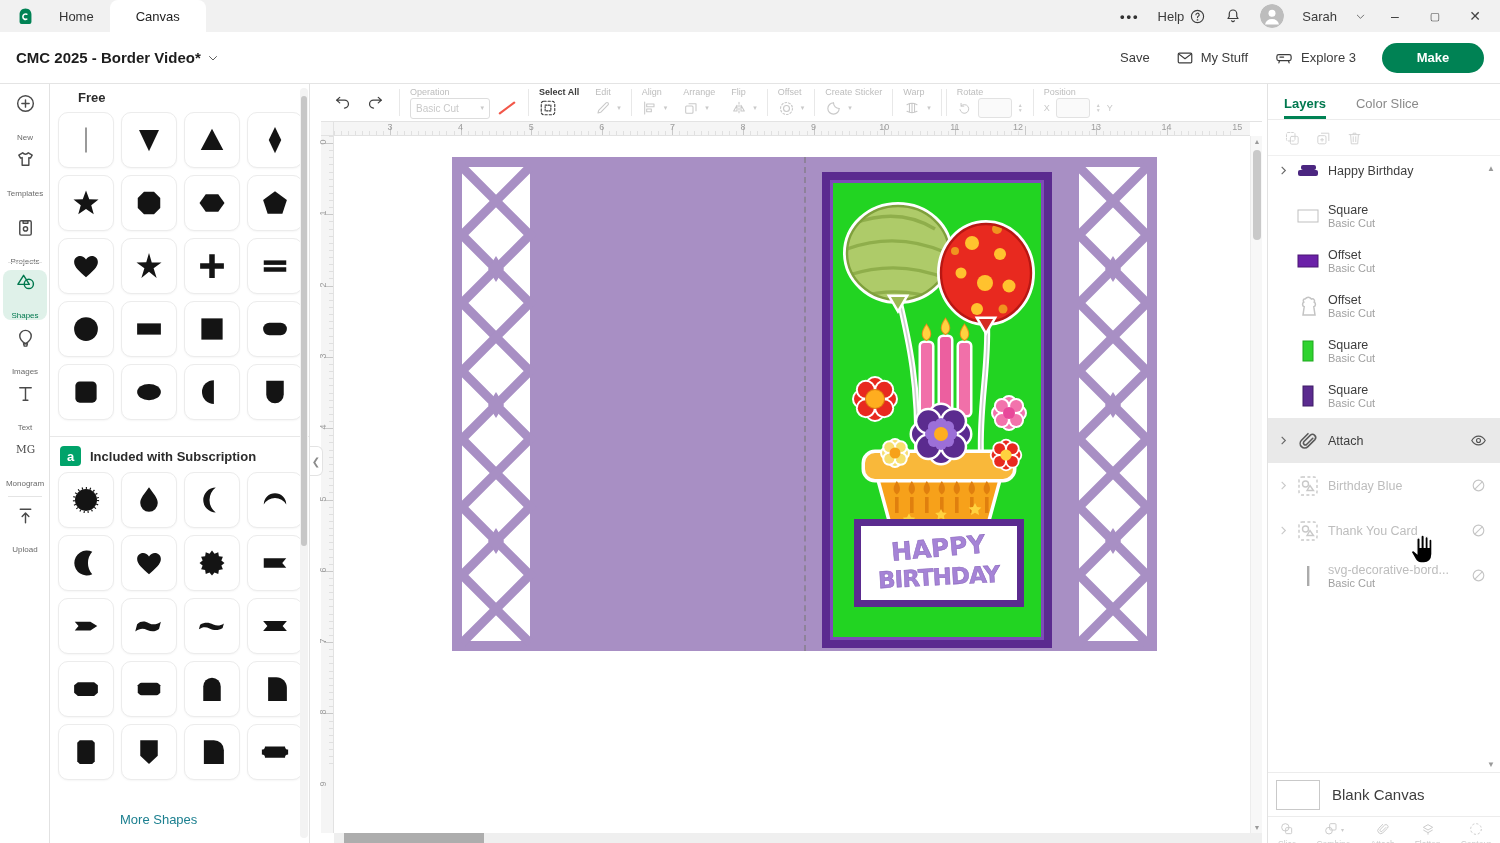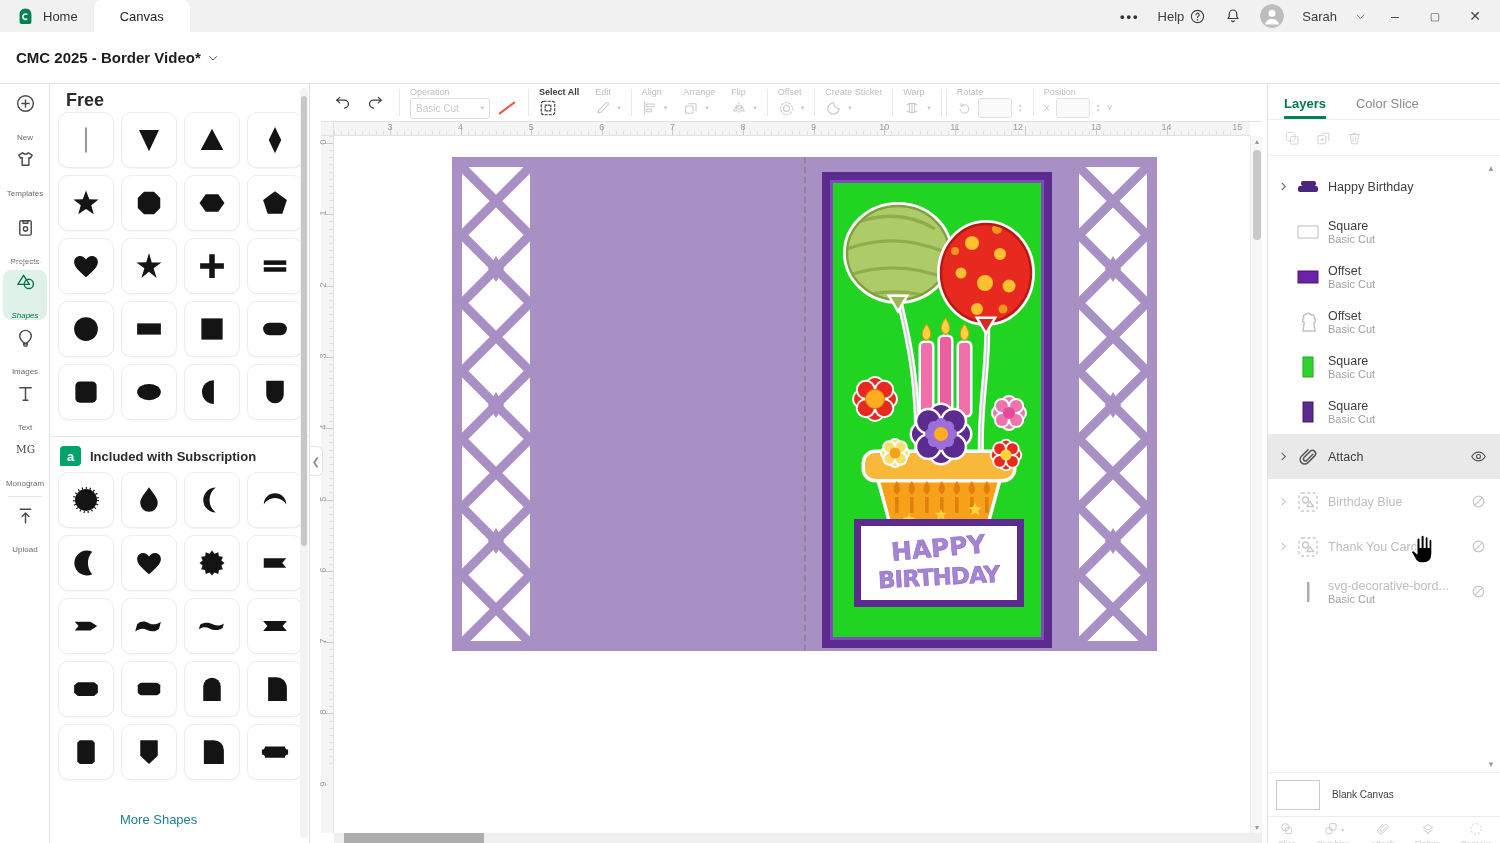"Home" .tab-home { gap: 8px -> 24px }
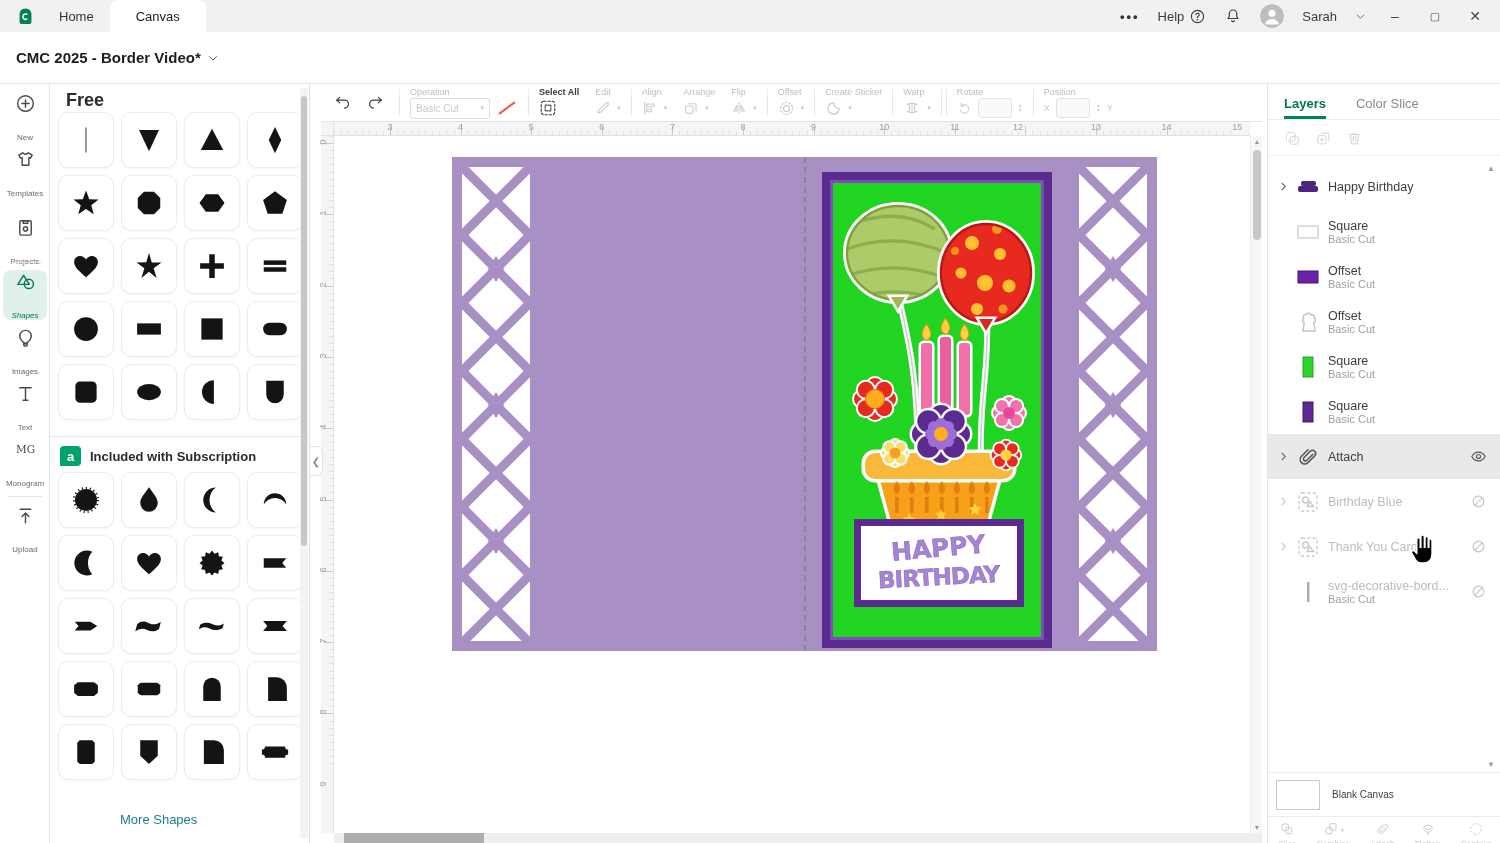"Save" div { html: none -> <div> <span> <span>Save</span> </span> <span> <svg> <rect></rect> <path></path> </svg> <span>My Stuff</span> </span> <span> <svg> <rect></rect> <path></path> </svg> <span>Explore 3</span> </span> <button>Make</button> </div> }
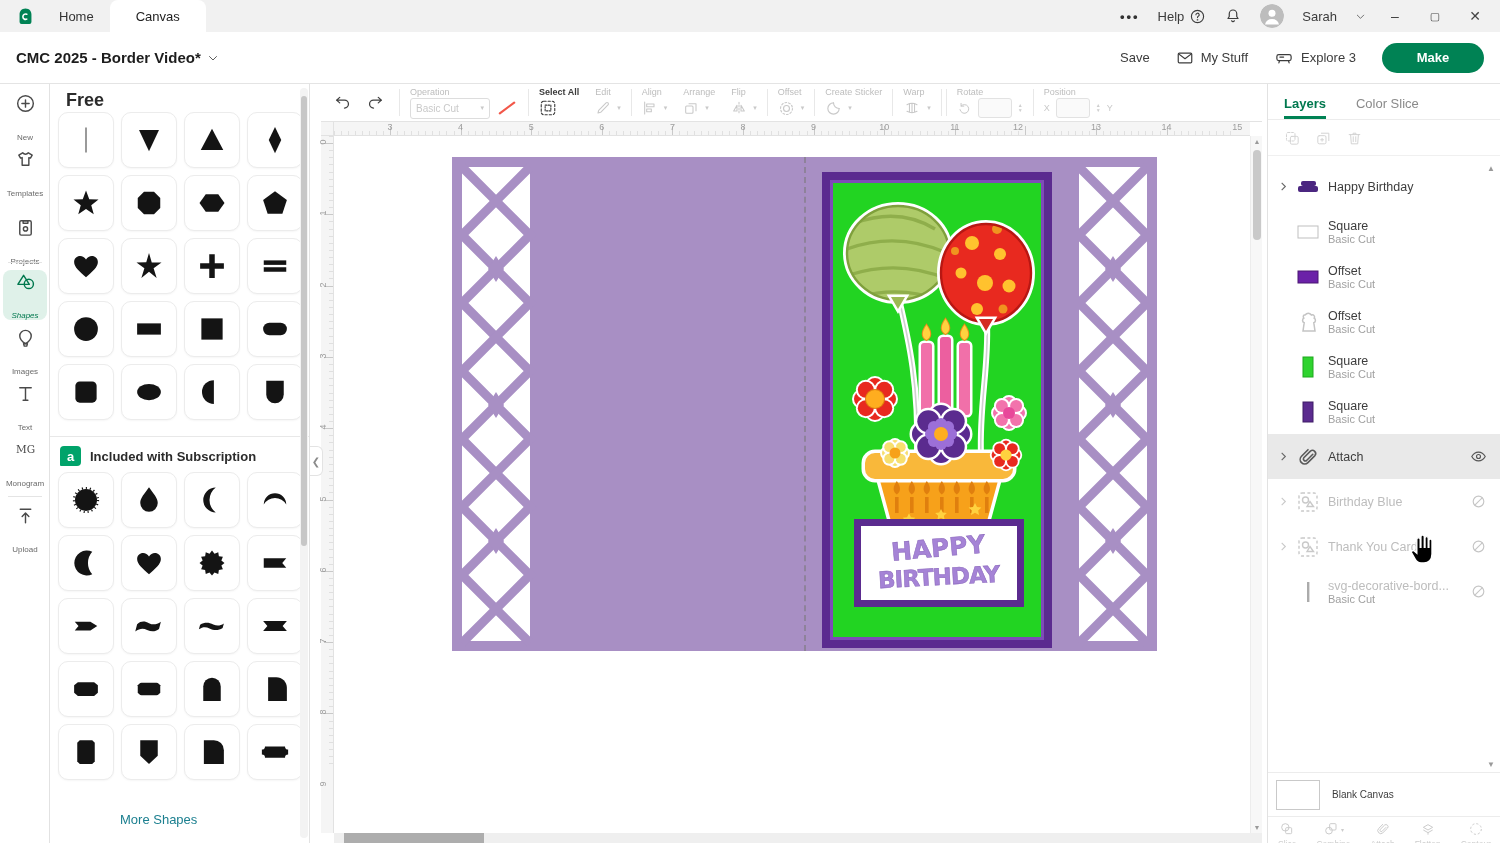"Free" .panel-title { font-size: 18px -> 13px; left: 16px -> 28px }
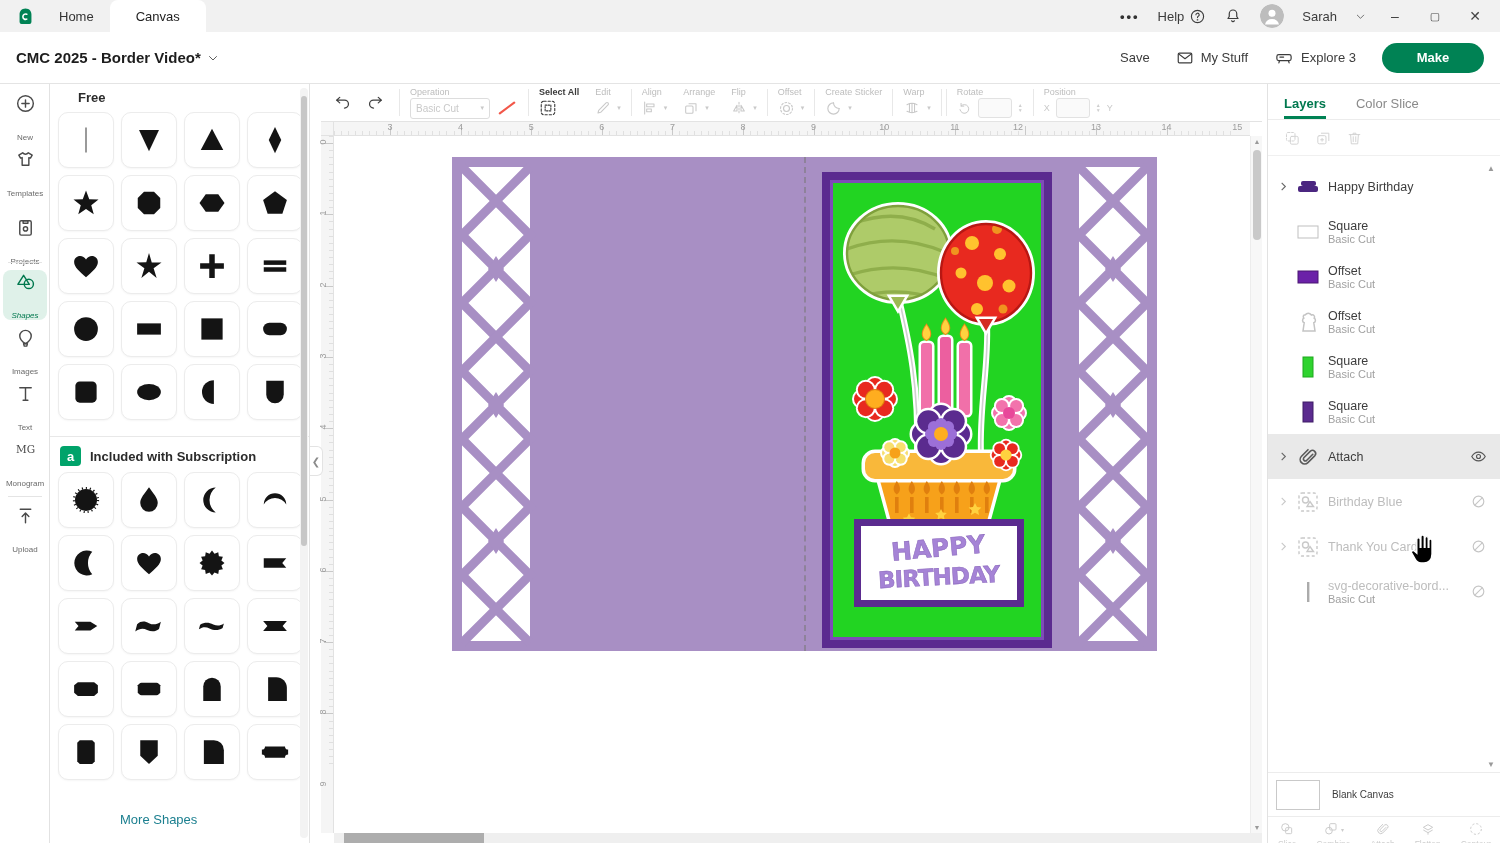"Happy Birthday" #layers-list { top: 80px -> 64px }
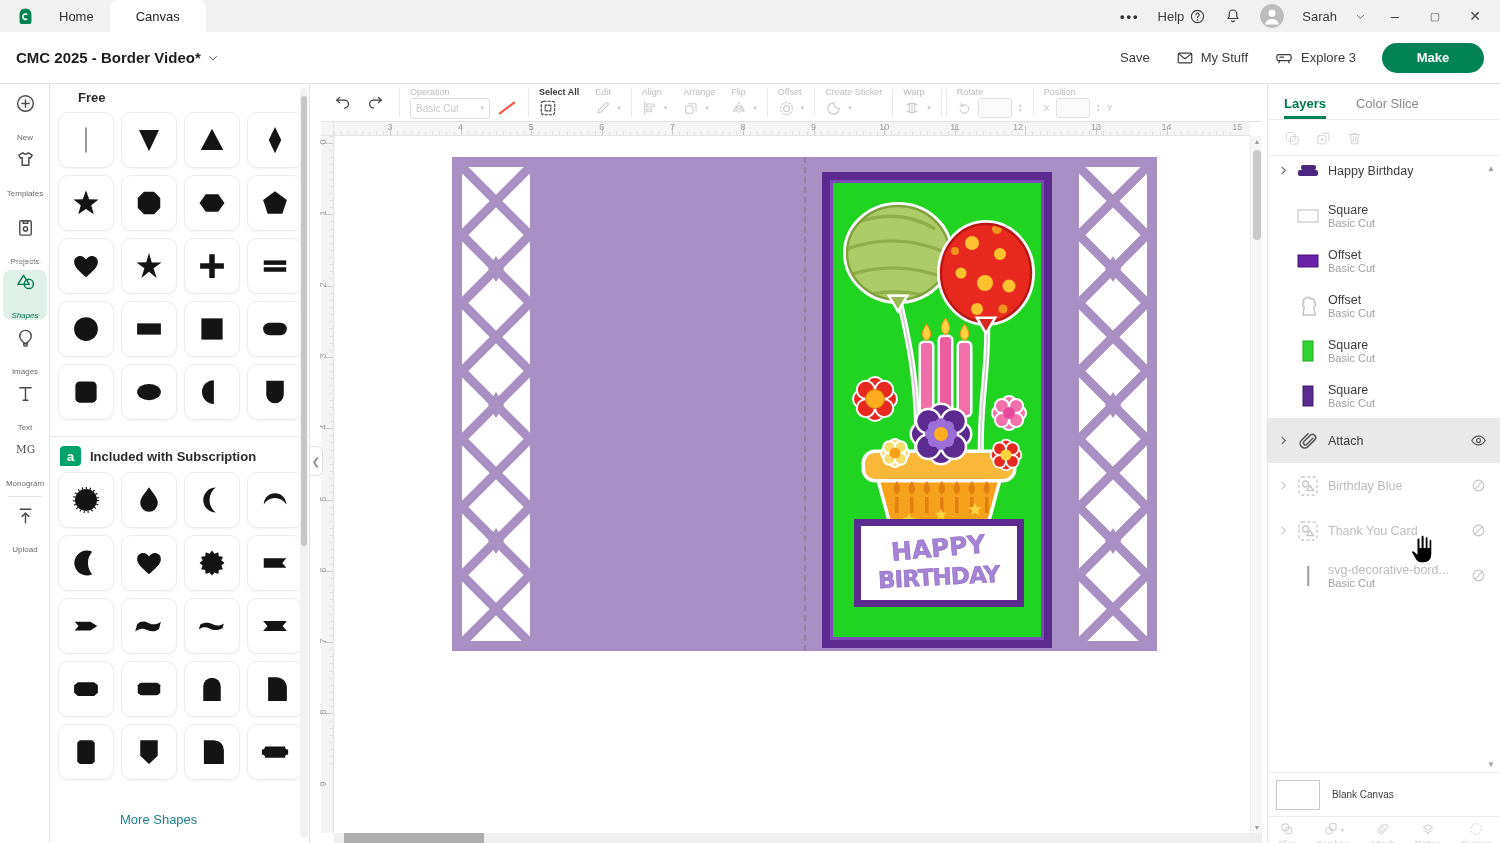"Shapes" div.rail-item { font-style: italic -> none }
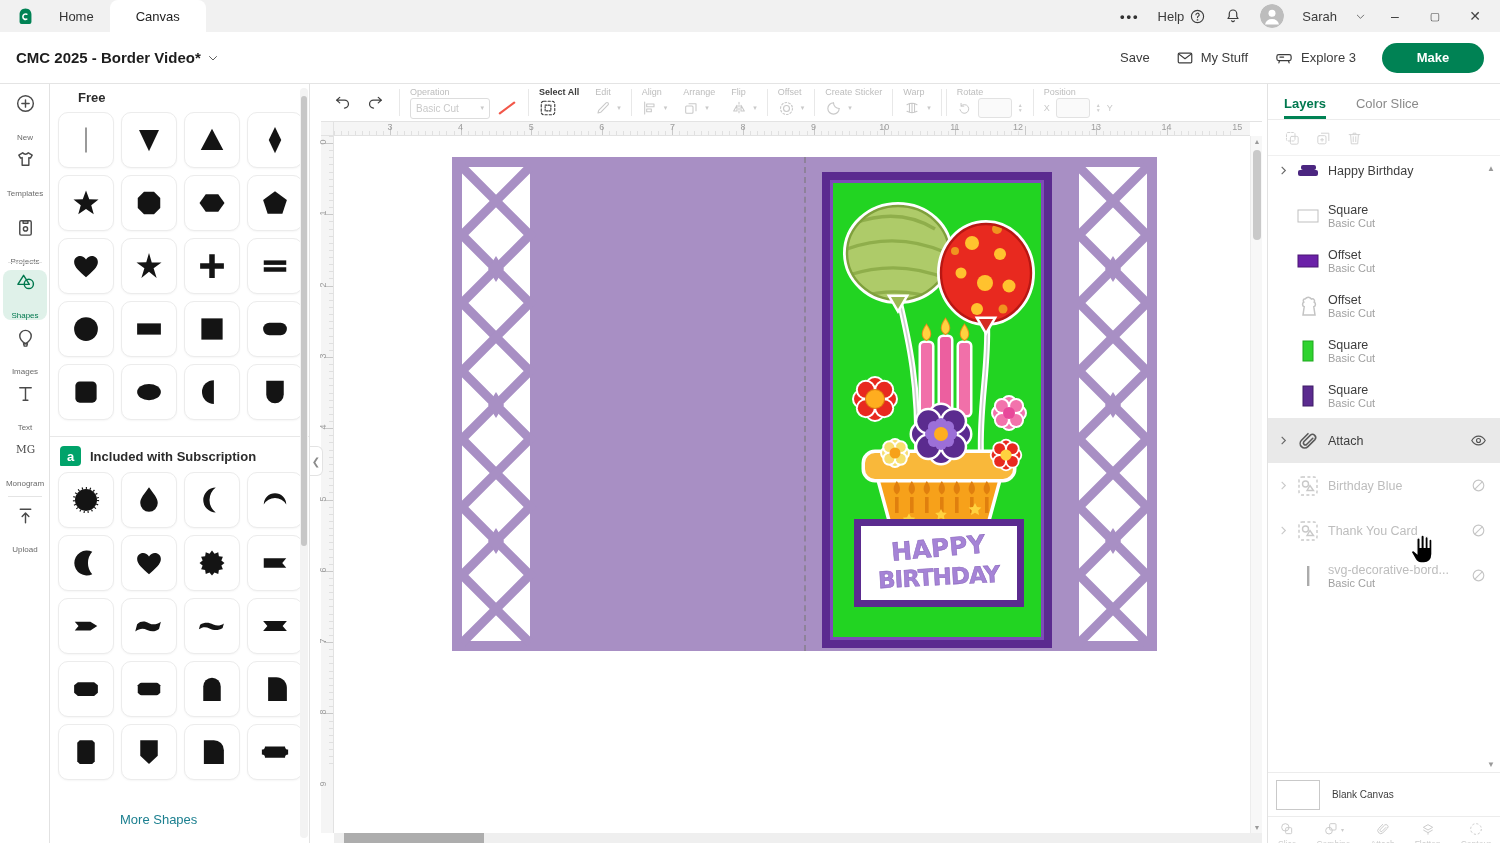"Blank Canvas" #blank-label { font-size: 10px -> 15px }
